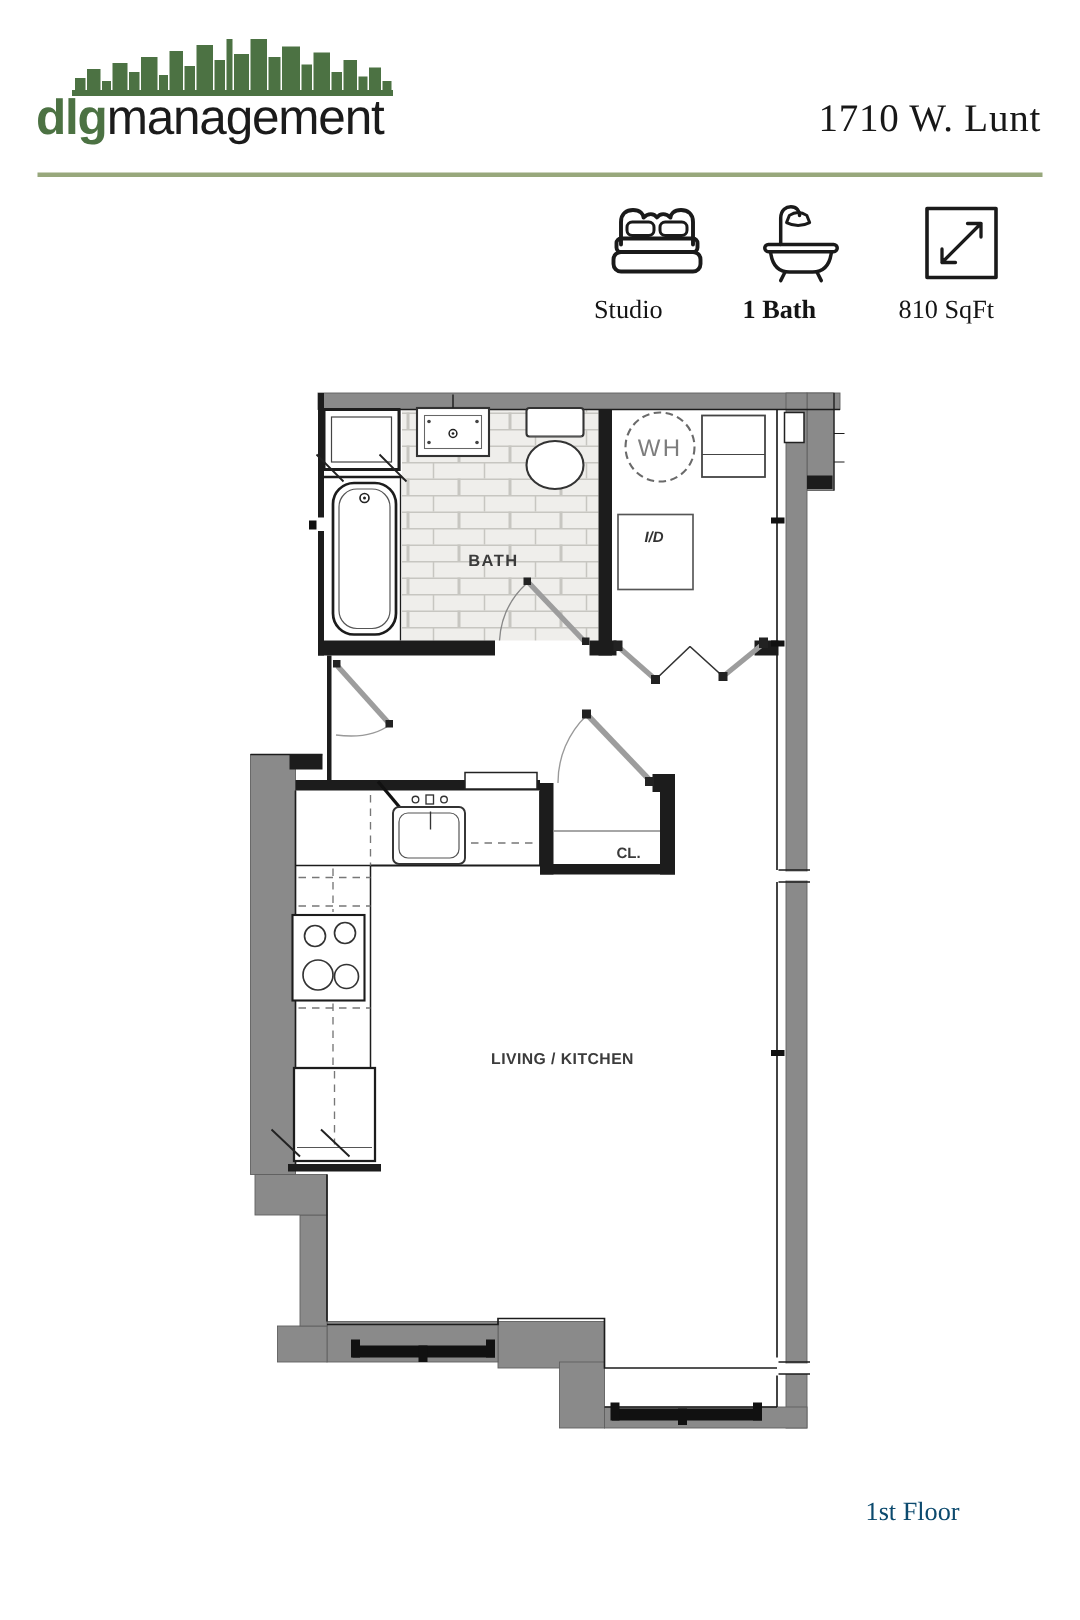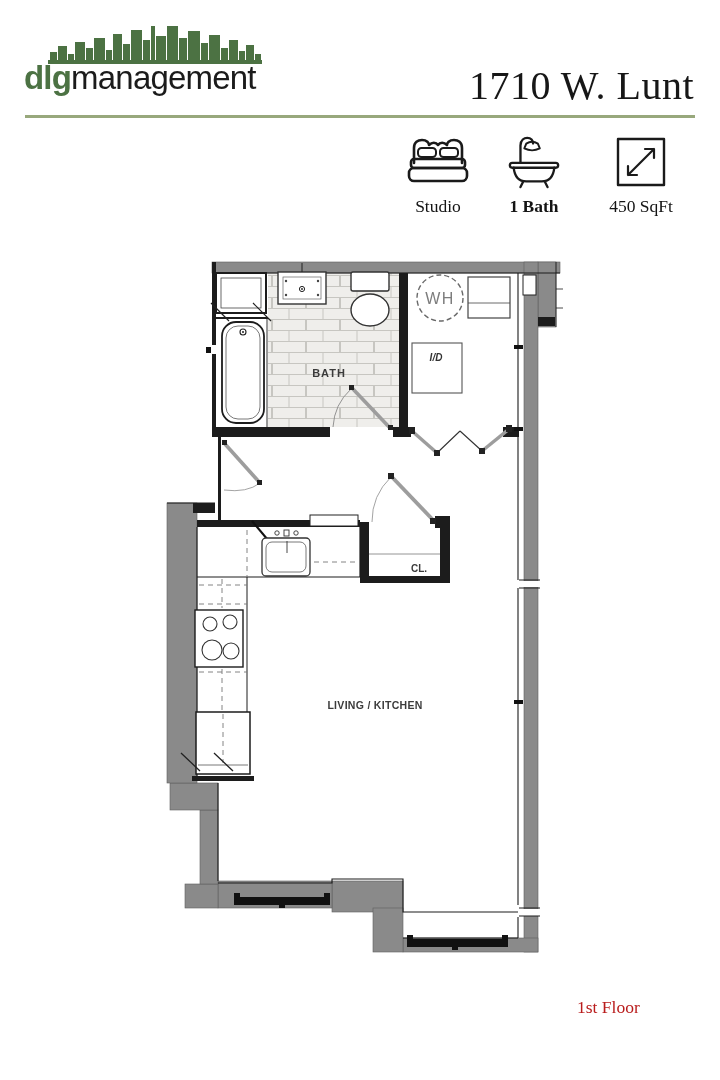"1710 W. Lunt" .page-title { font-size: 40px -> 26px }
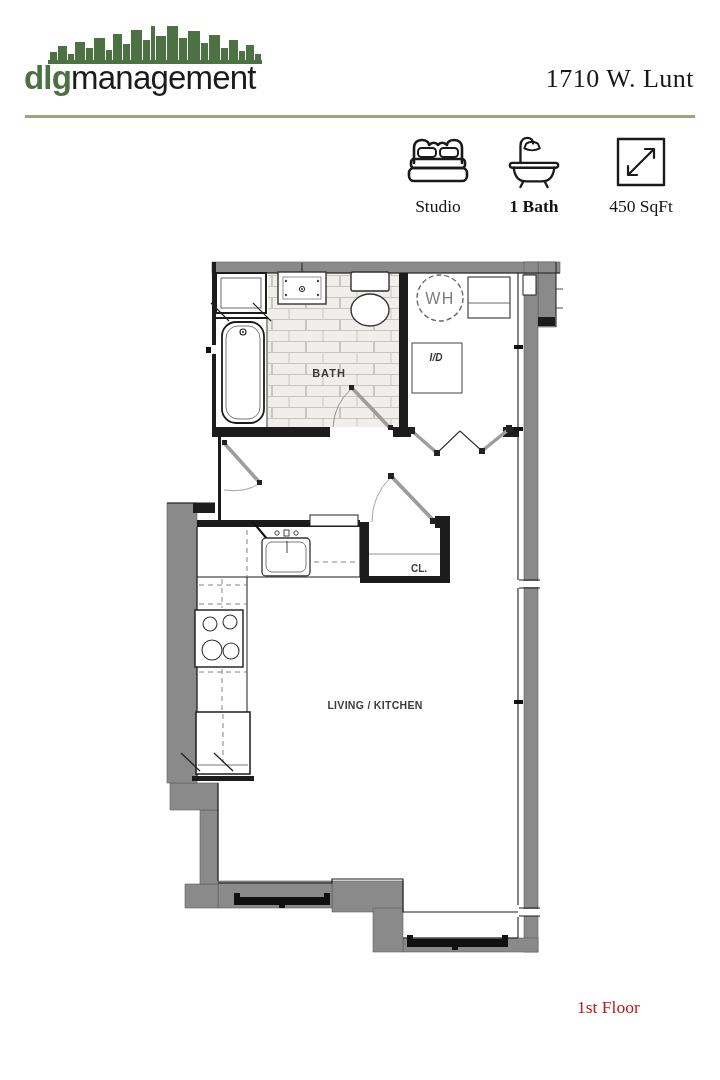"Studio" .stat { align-items: center -> none }
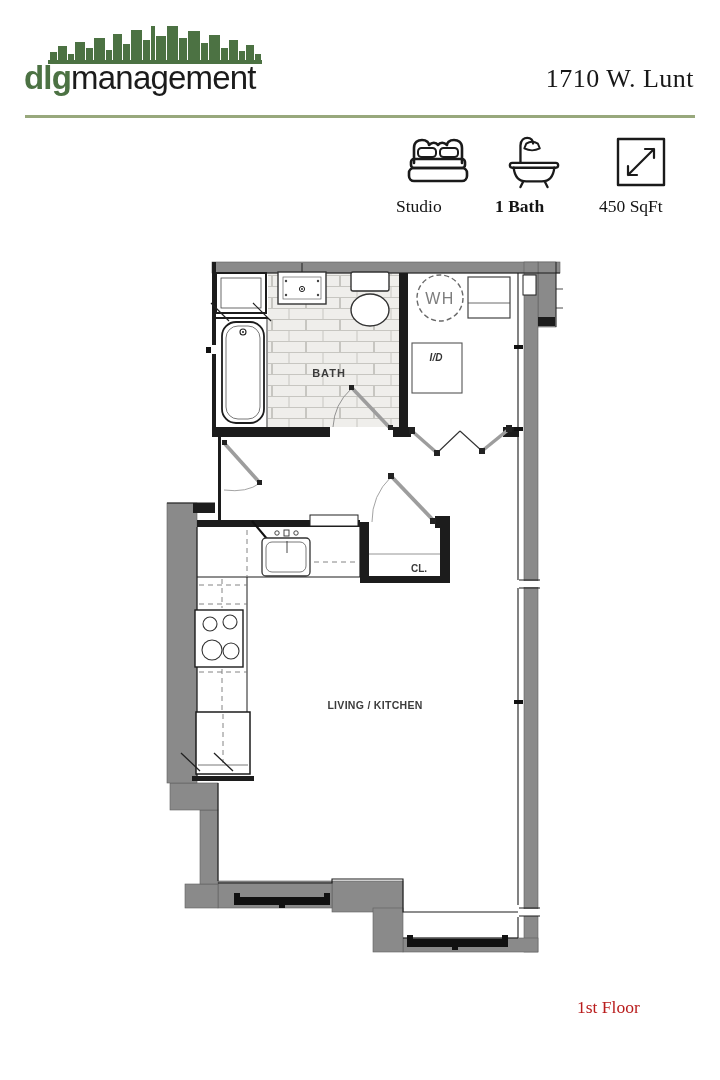"450 SqFt" div.lbl { text: 450 -> 810 }
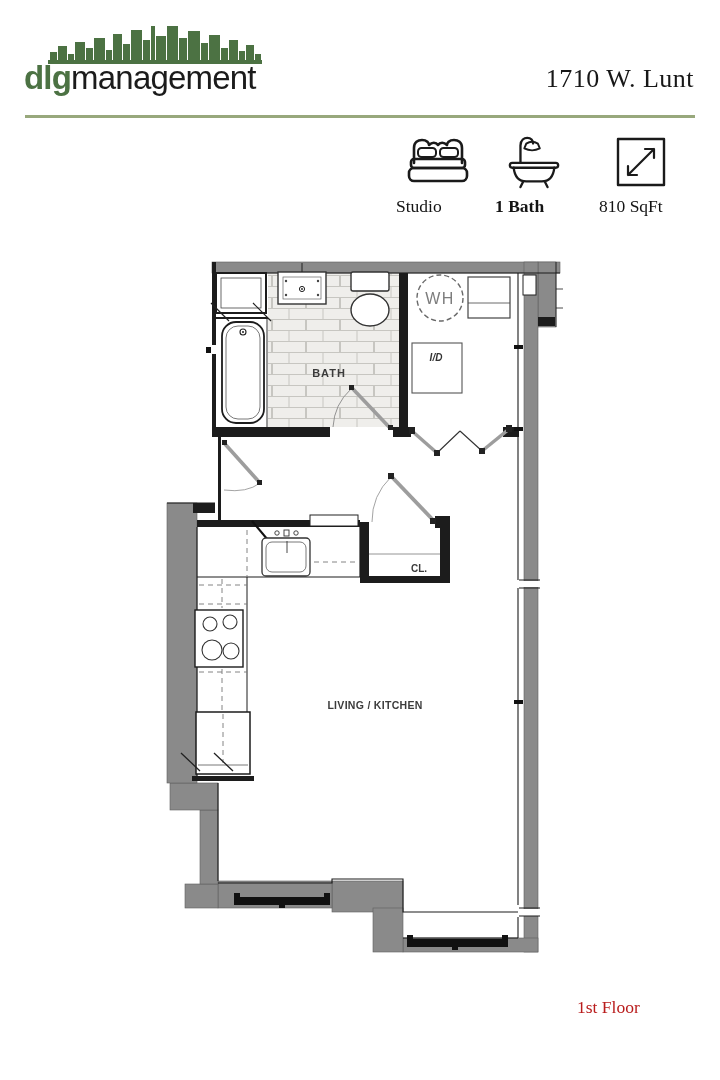"1st Floor" .floor-label { color: #b91c1c -> #0c4a6e }
